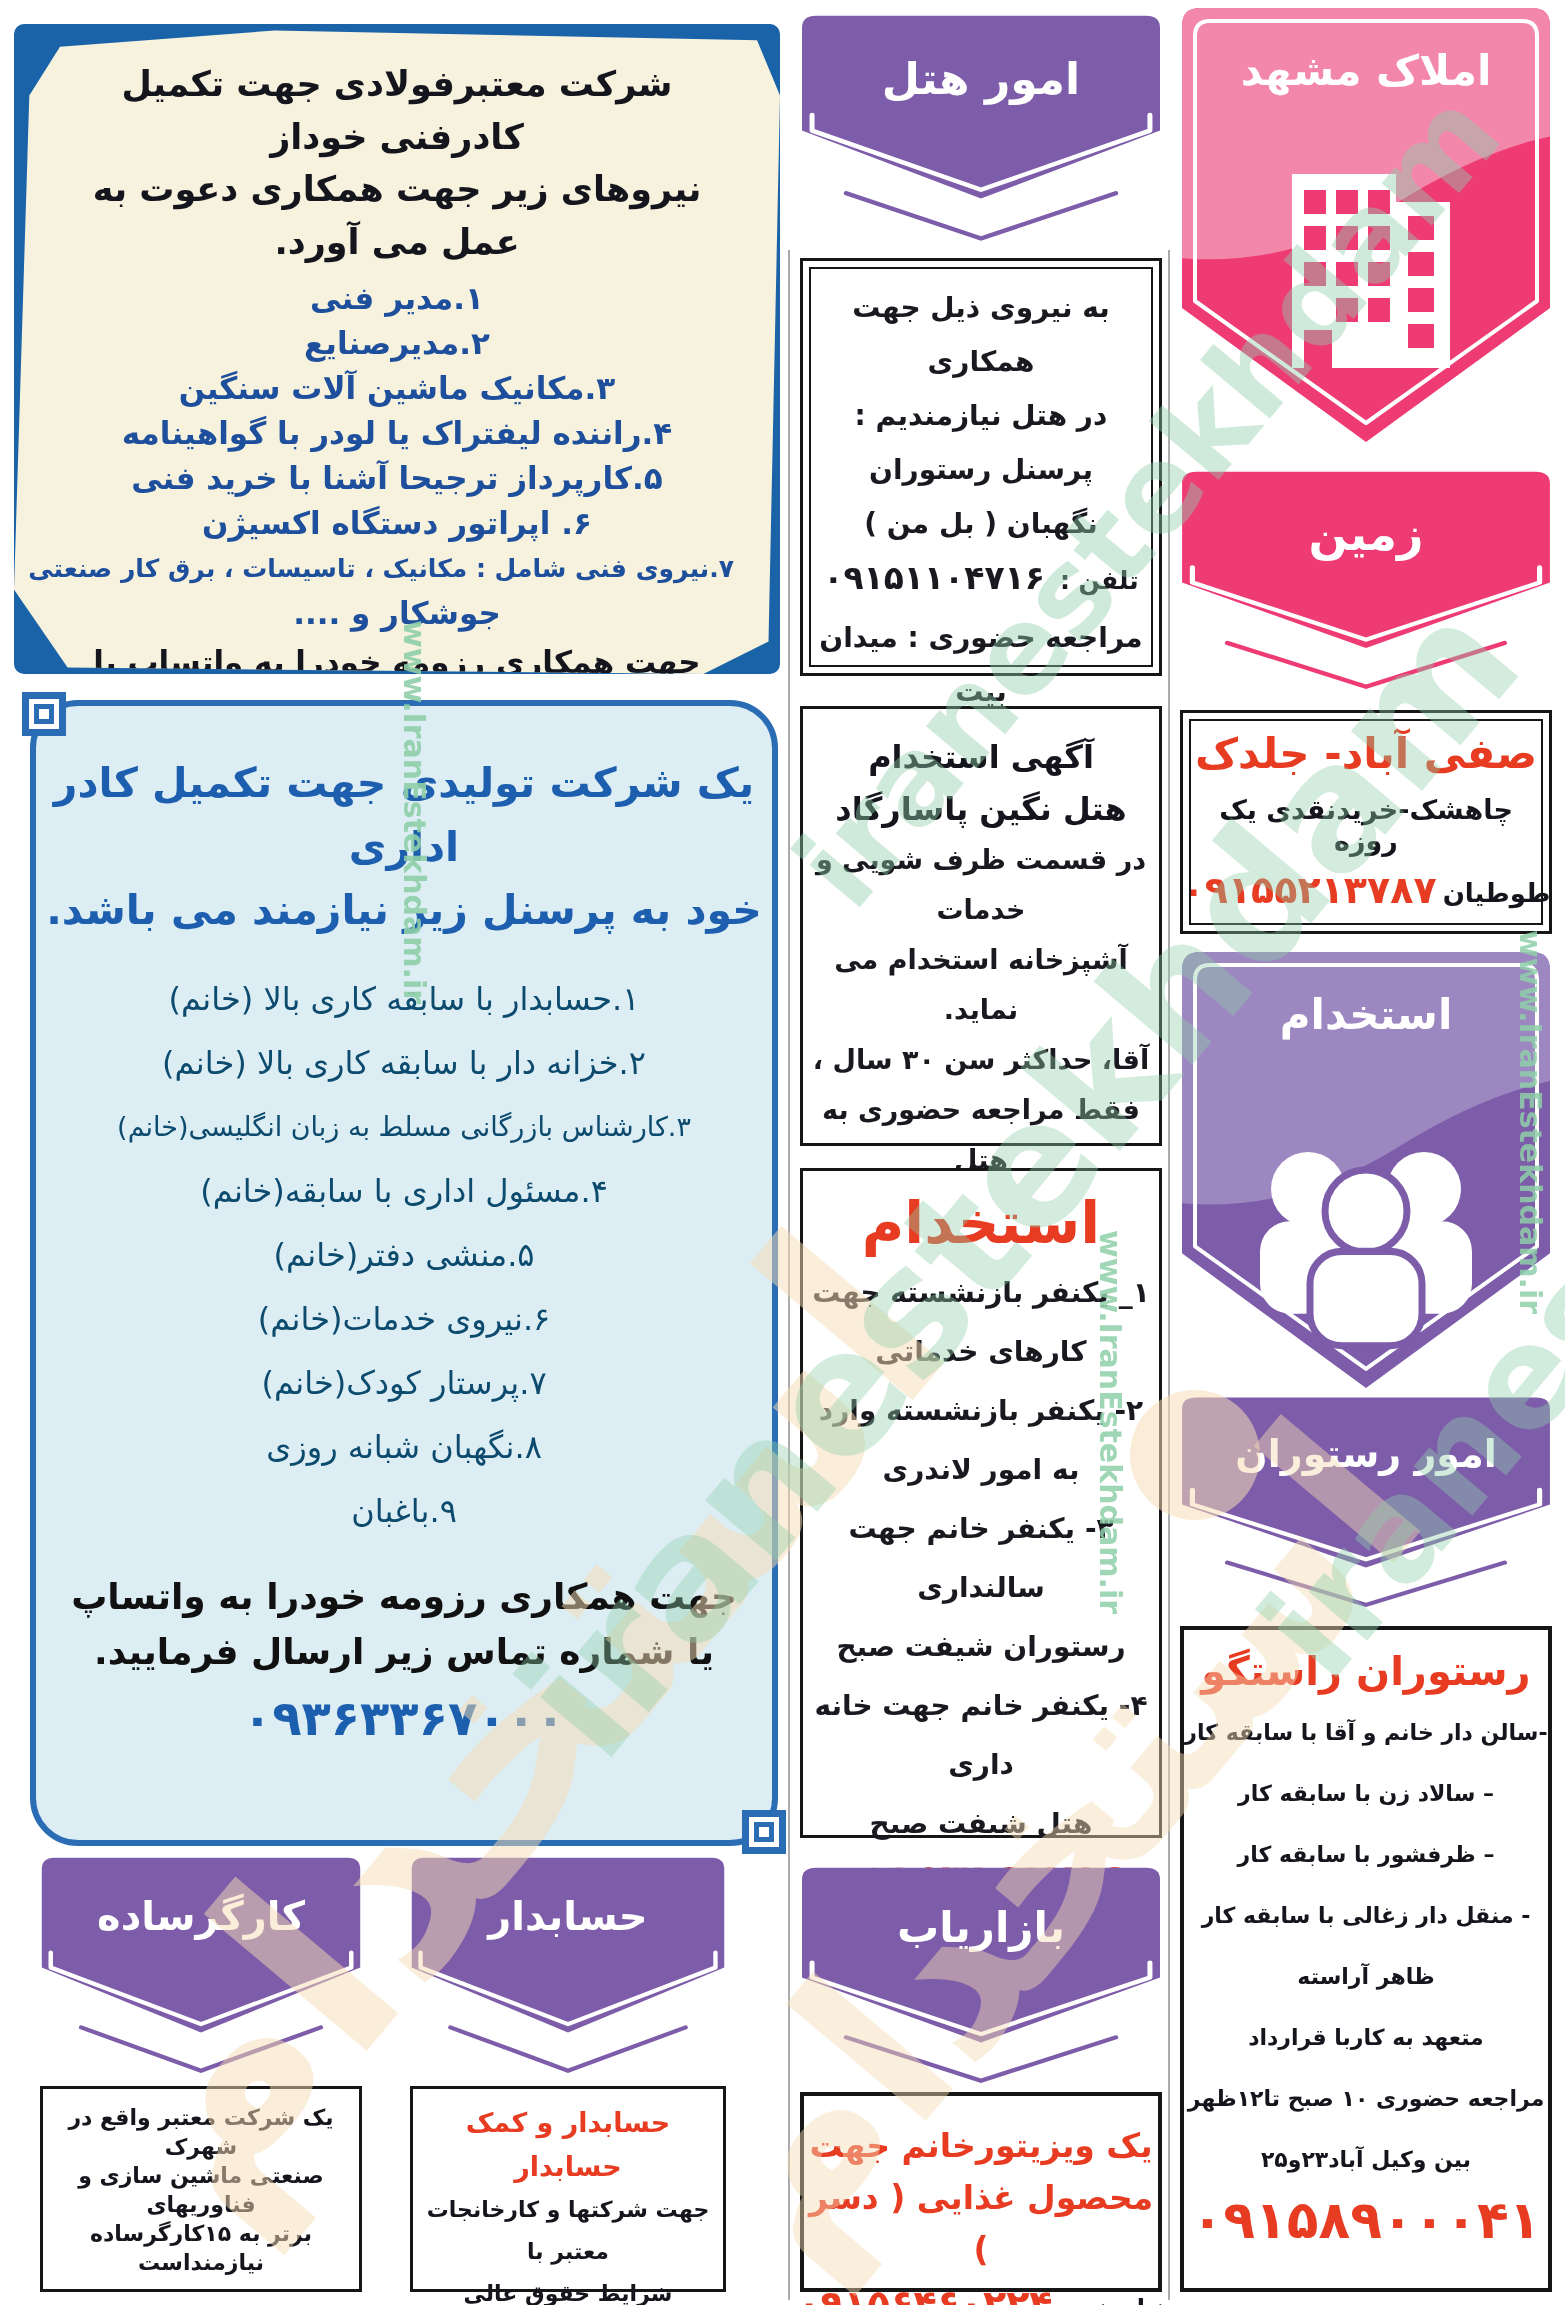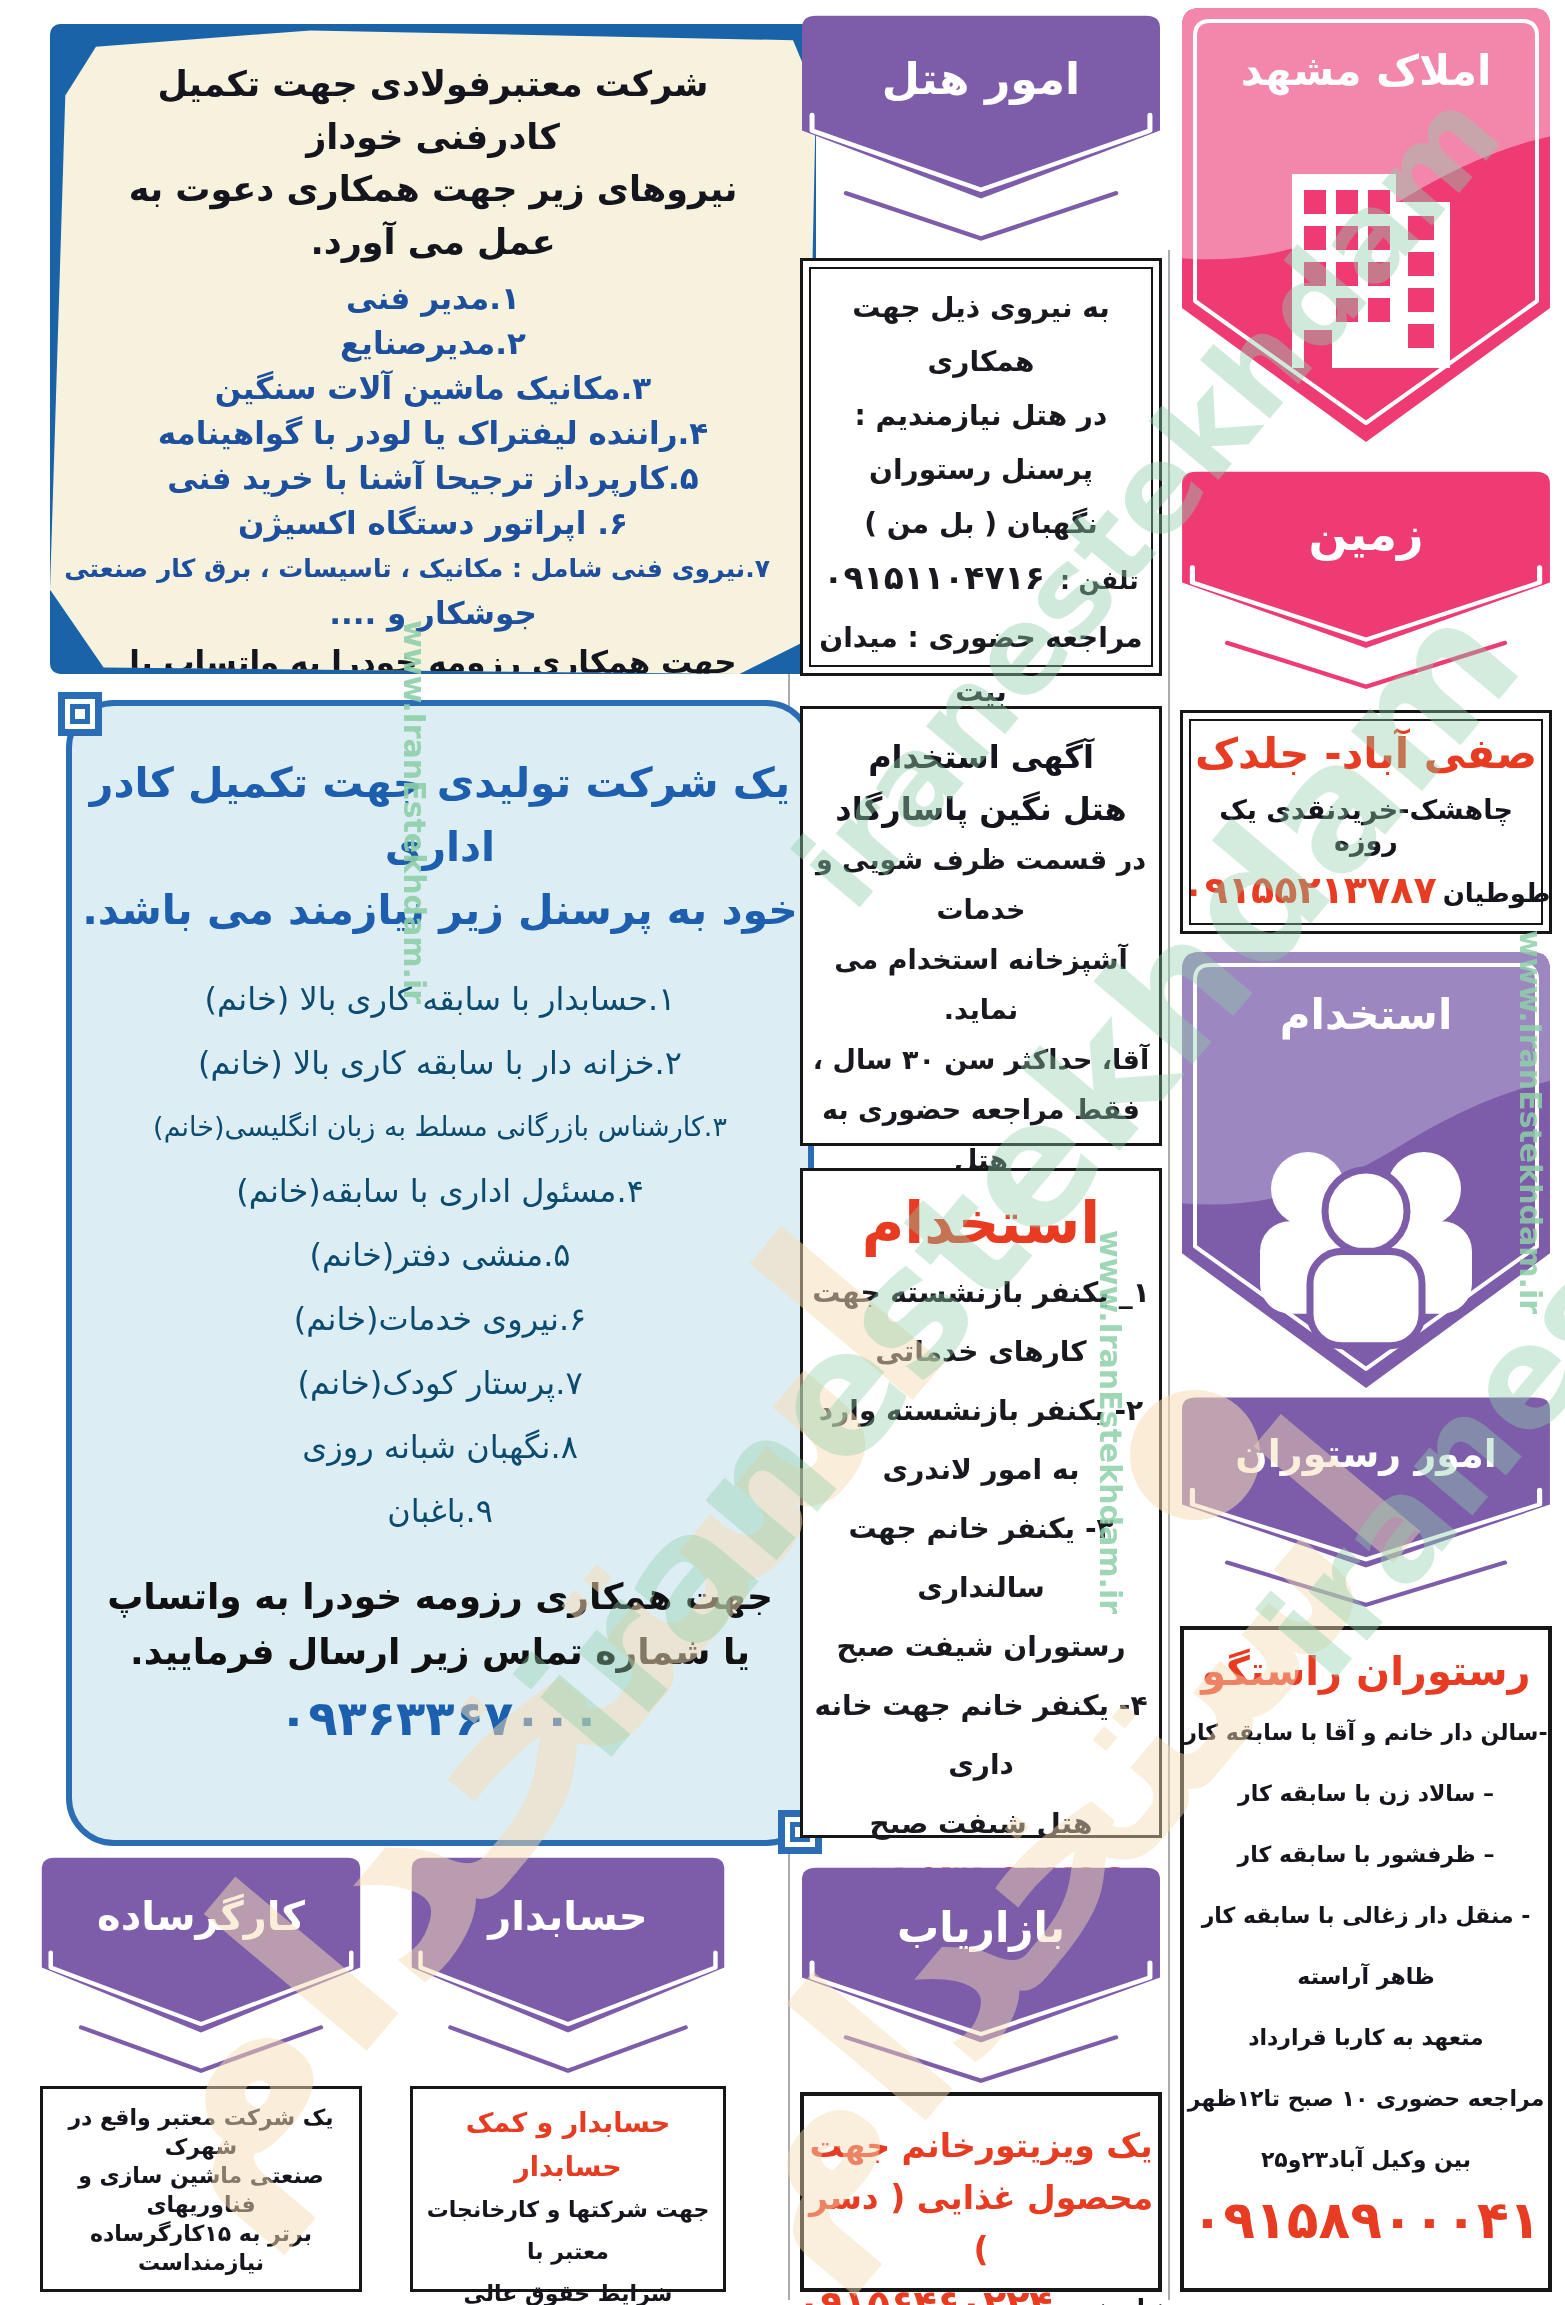"شرکت معتبرفولادی جهت تکمیل کادرفنی" .abs { margin-left: 36px -> none }
